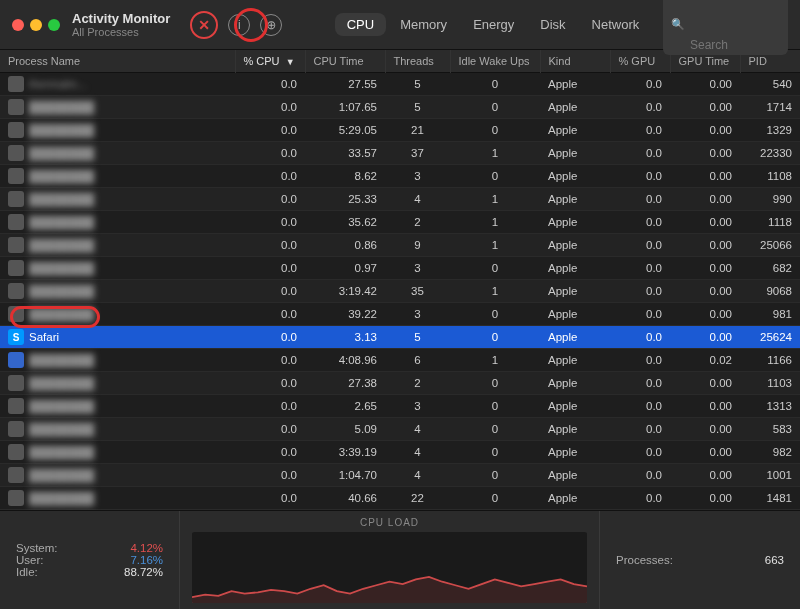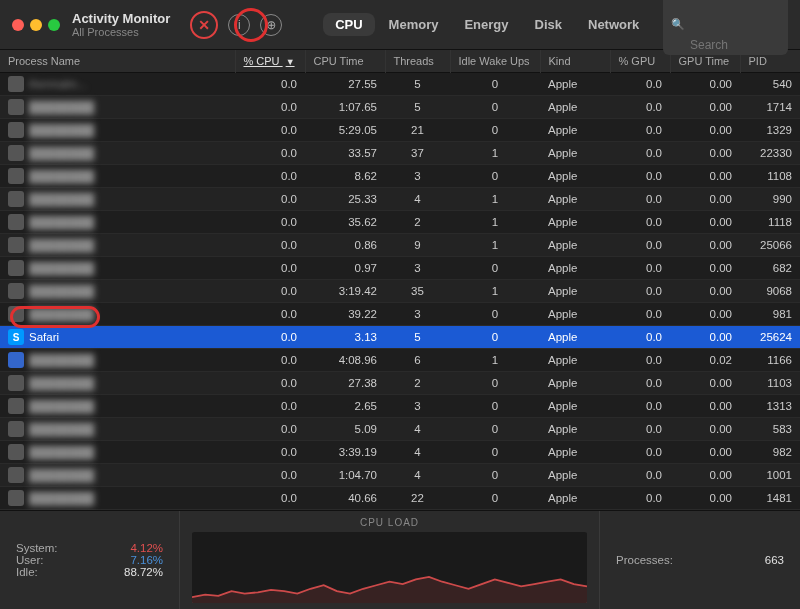"CPU" .nav-tab { font-weight: 700 -> 400 }
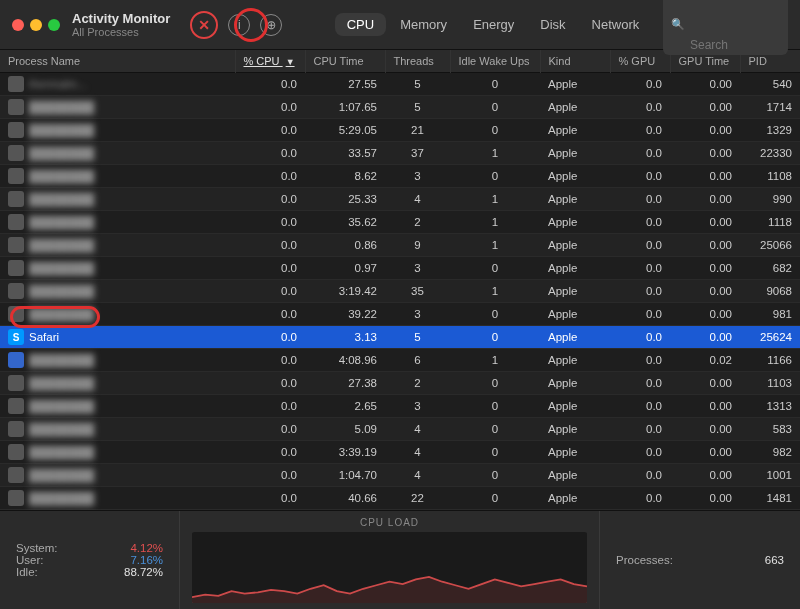"% CPU ▼" th.sorted { text-decoration: underline -> none }
